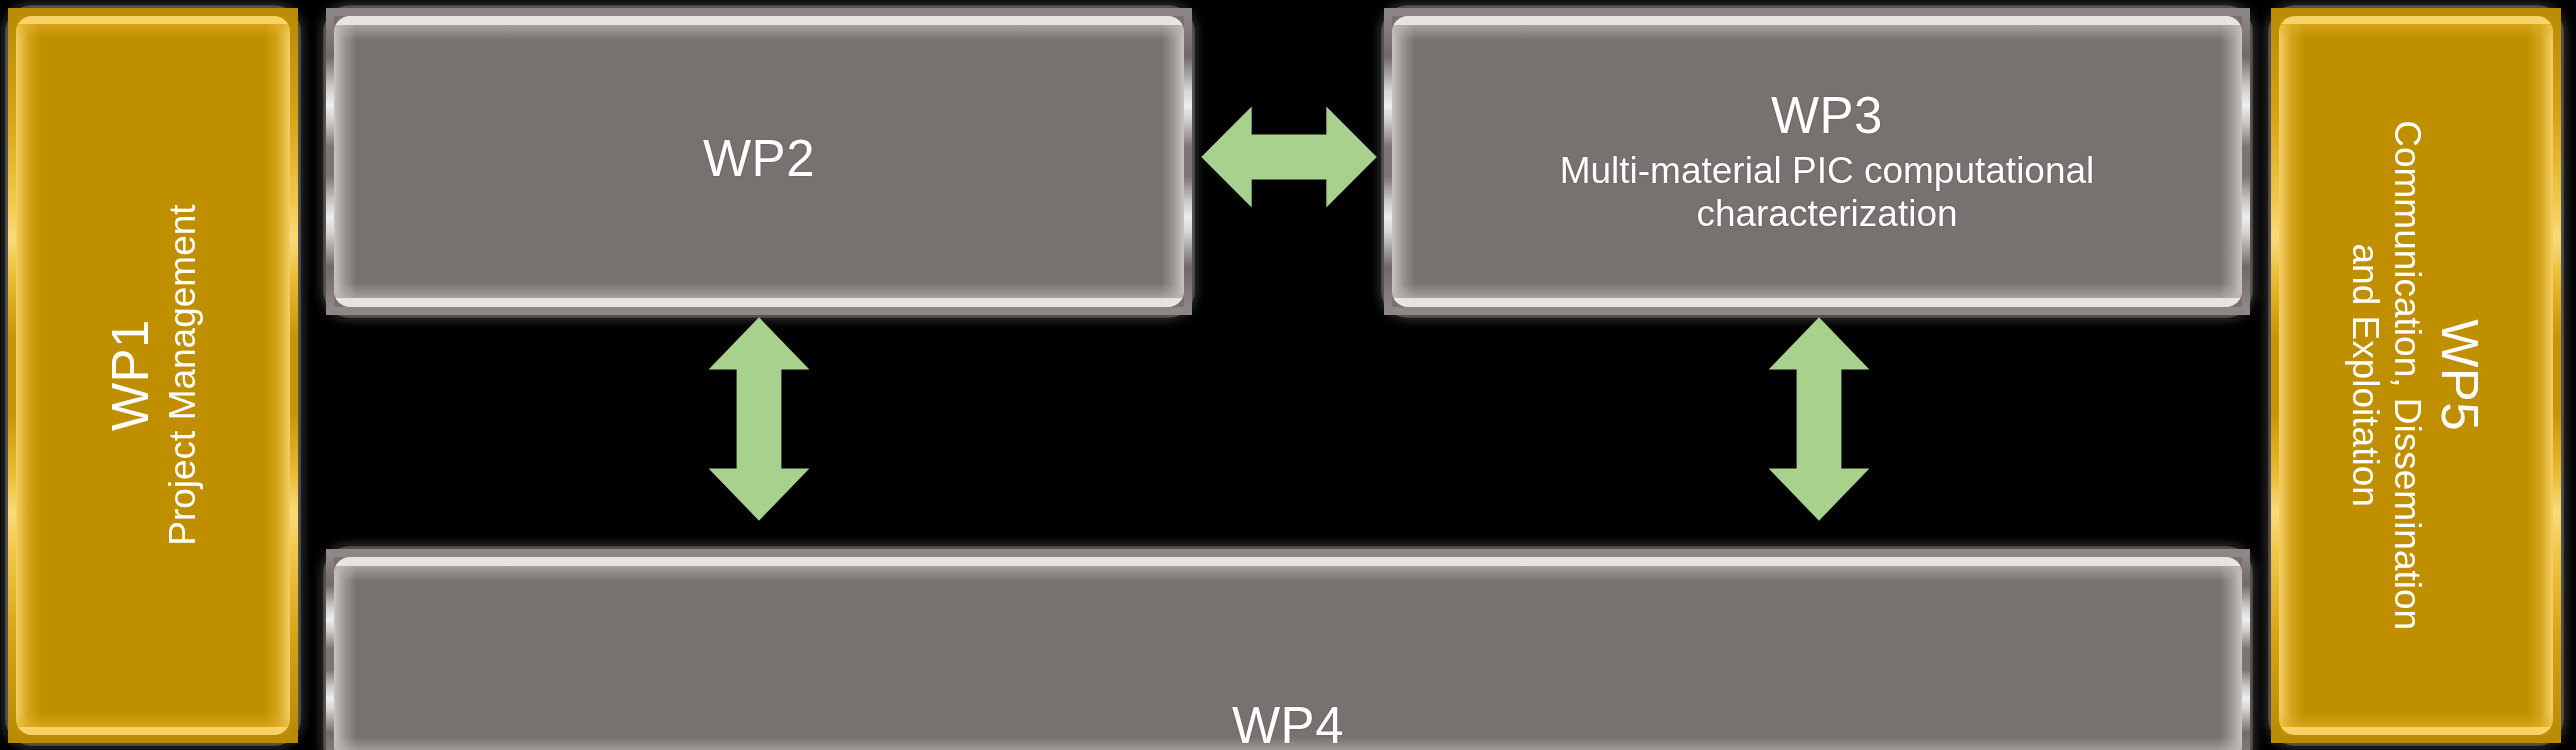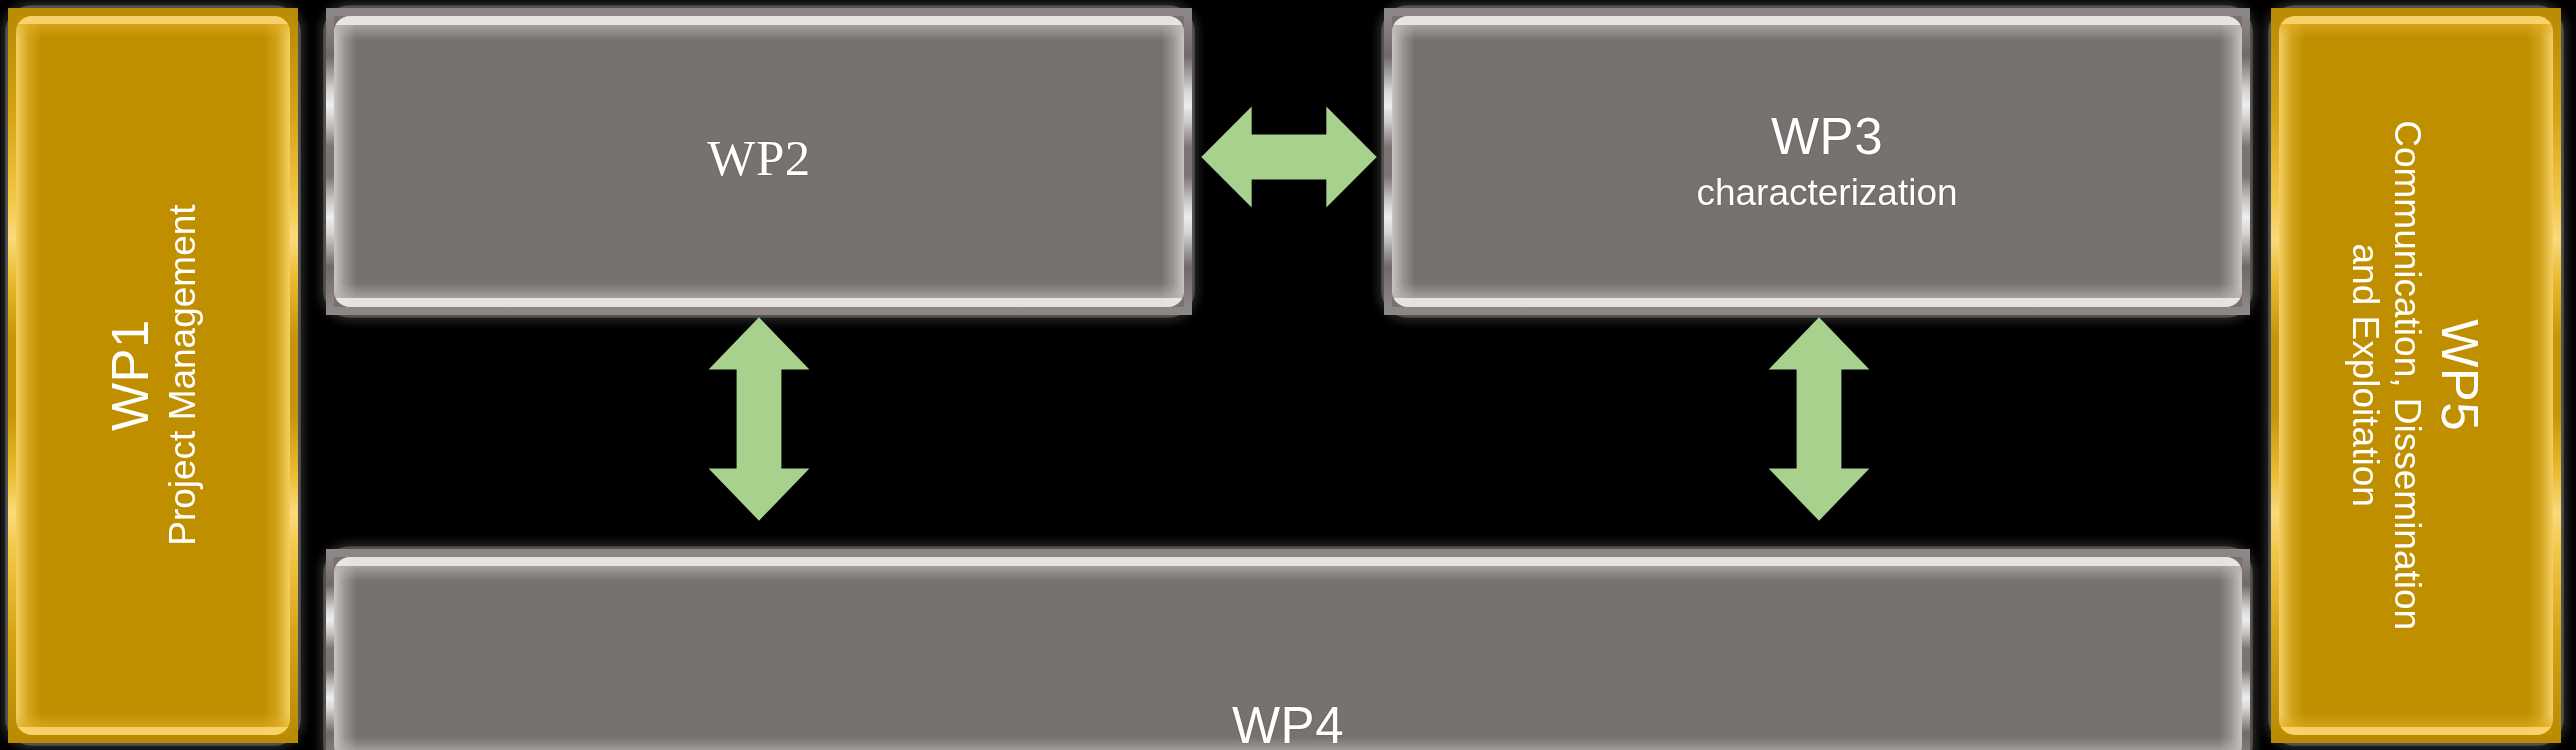"WP2" div.wp-box { font-family: Liberation Serif, serif -> none }
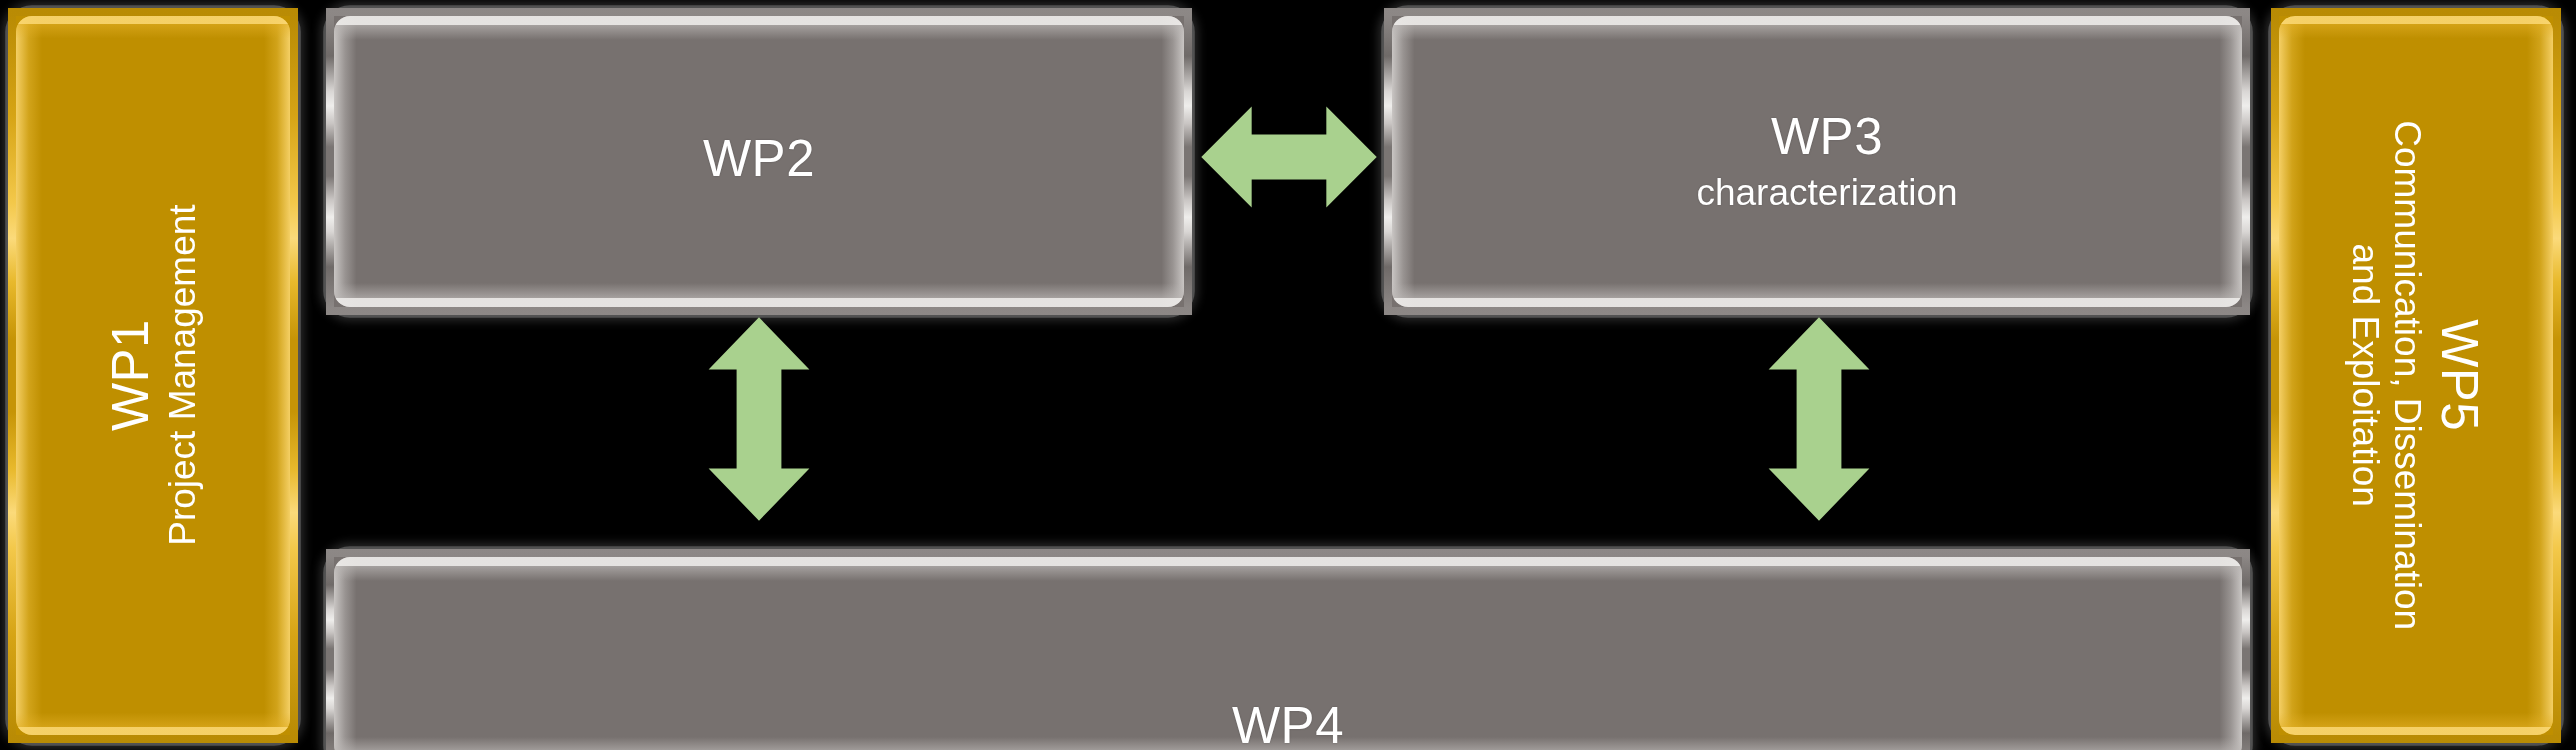"Multi-material PIC computational" div.wp-desc { html: none -> <div>Multi-material PIC computational</div> }
